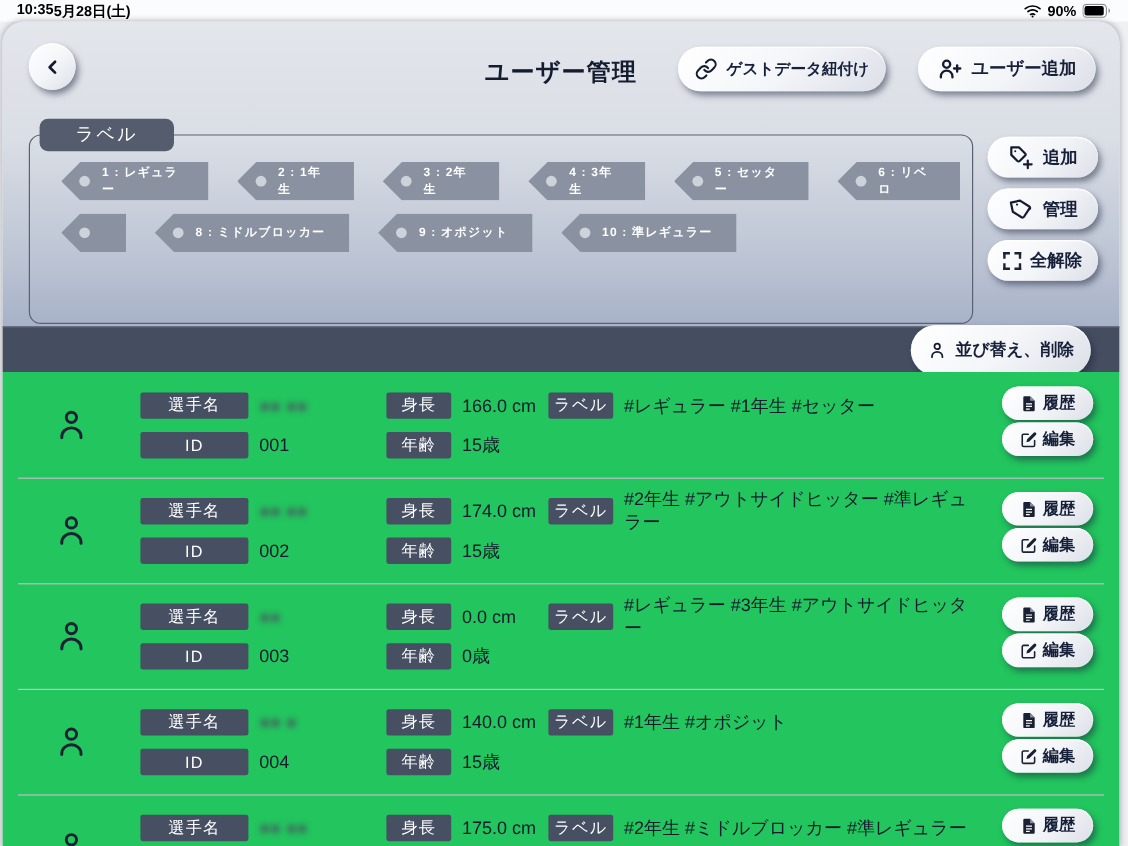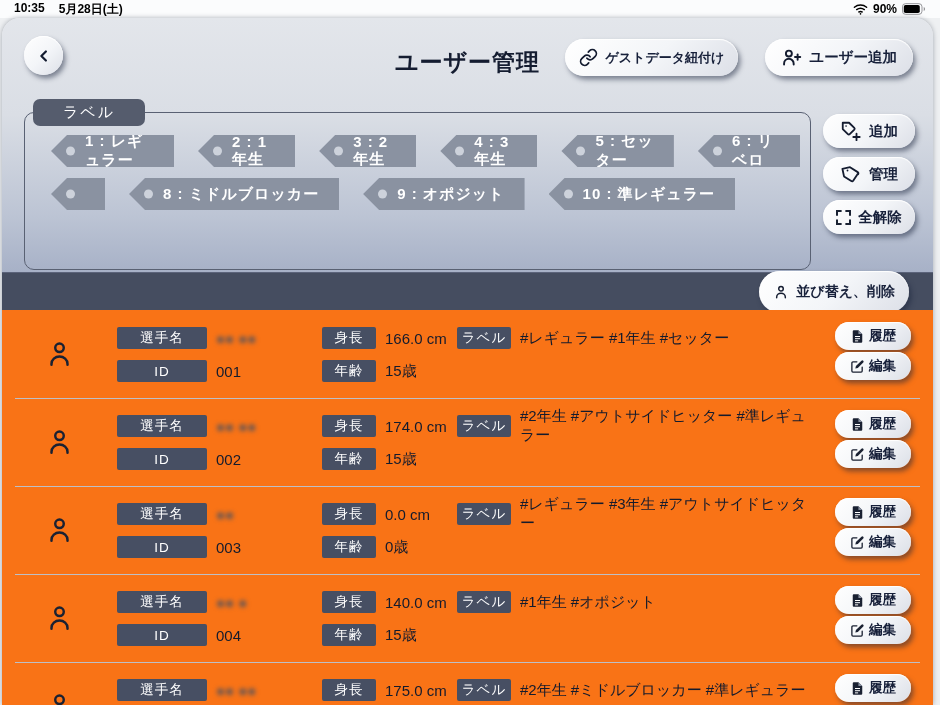"10:35" .status-left { gap: 14px -> none }
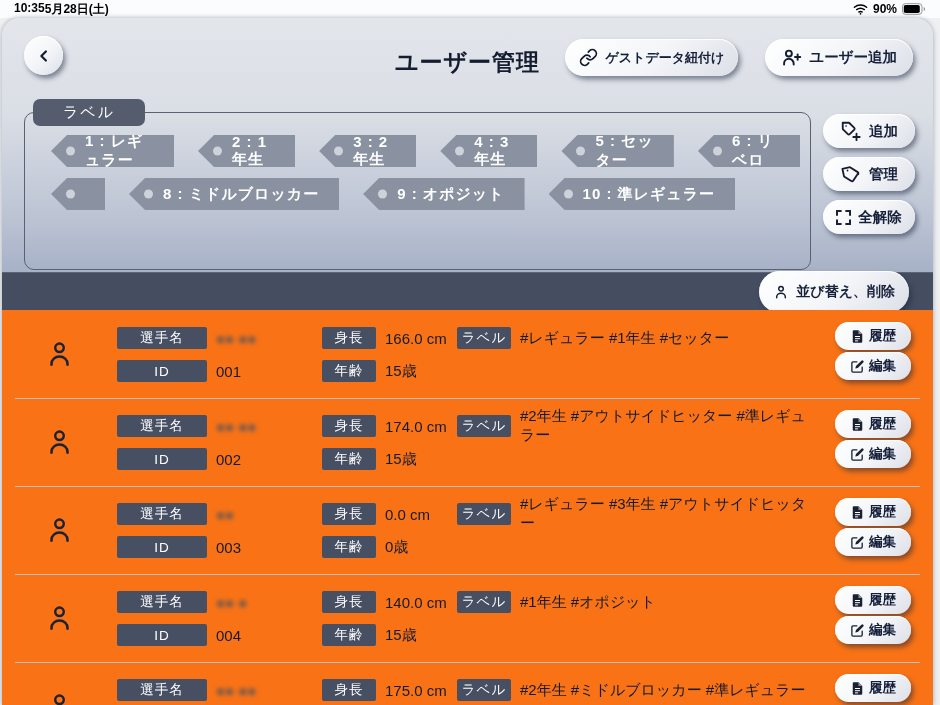"ユーザー管理" .page-title { font-size: 23px -> 20px }
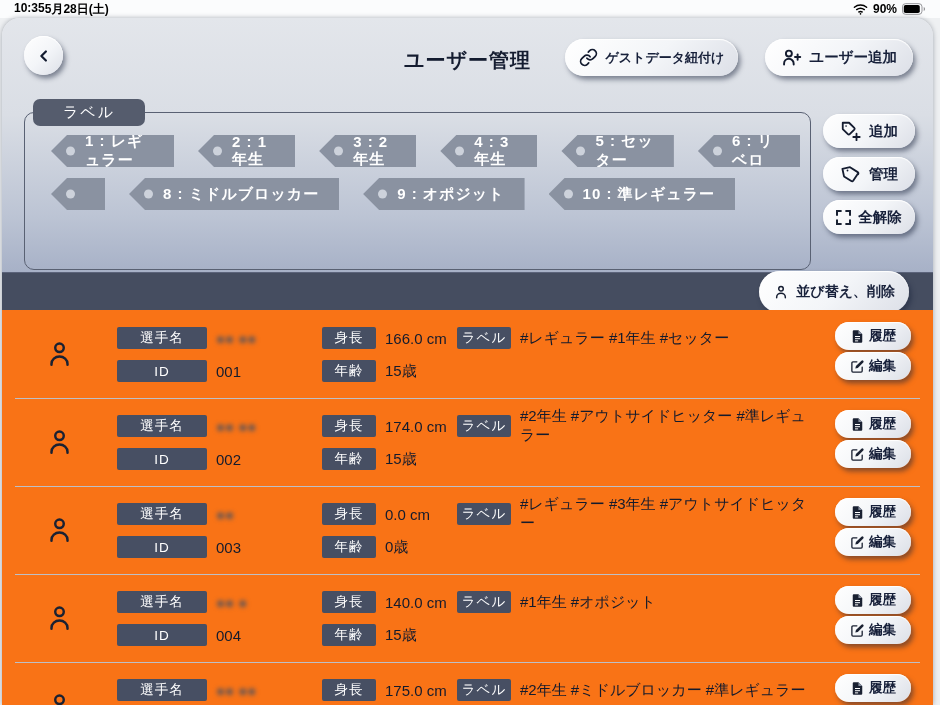"1 : レギュラー" .chip { font-size: 15px -> 10px }
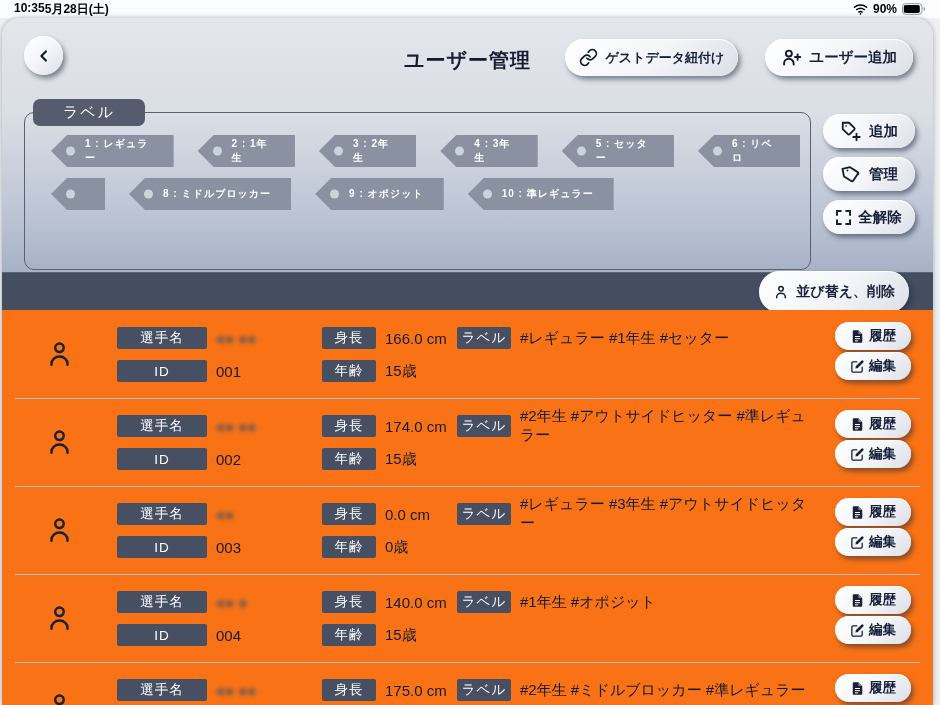"選手名" .table { background: #f97316 -> #22c55e }
